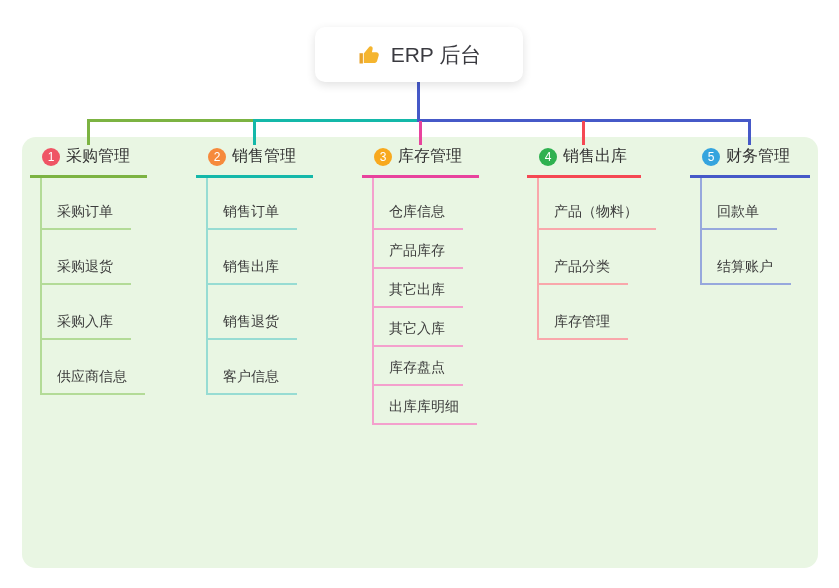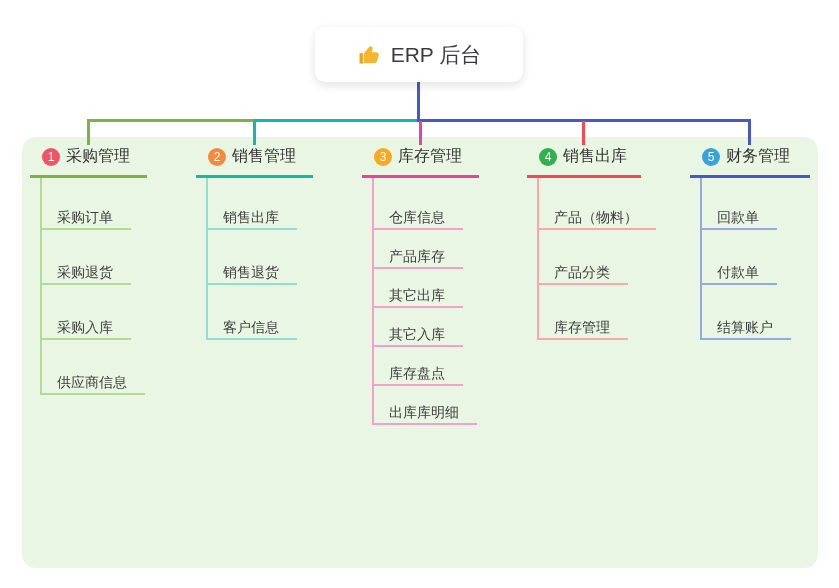"采购订单" .child { padding: 0 18px 1px 15px -> 0 18px 7px 15px }
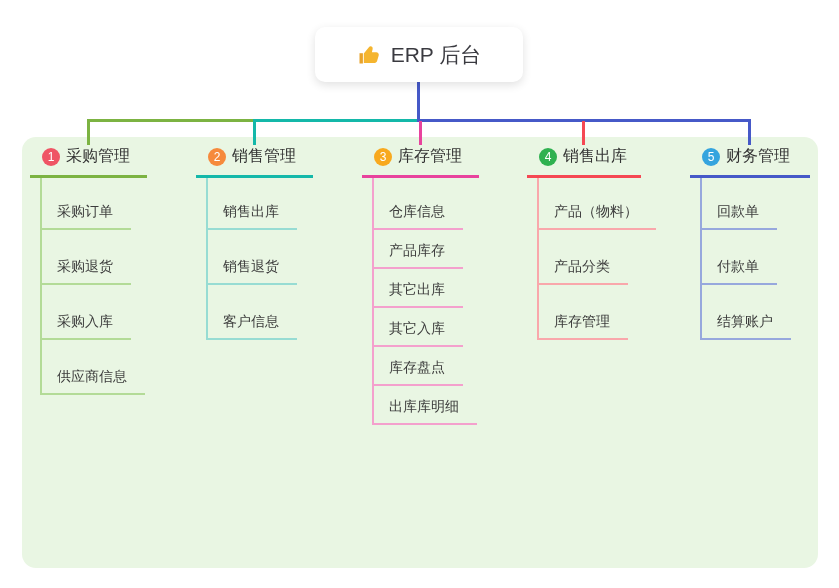"销售订单" li.child { html: none -> <li>销售订单</li> }
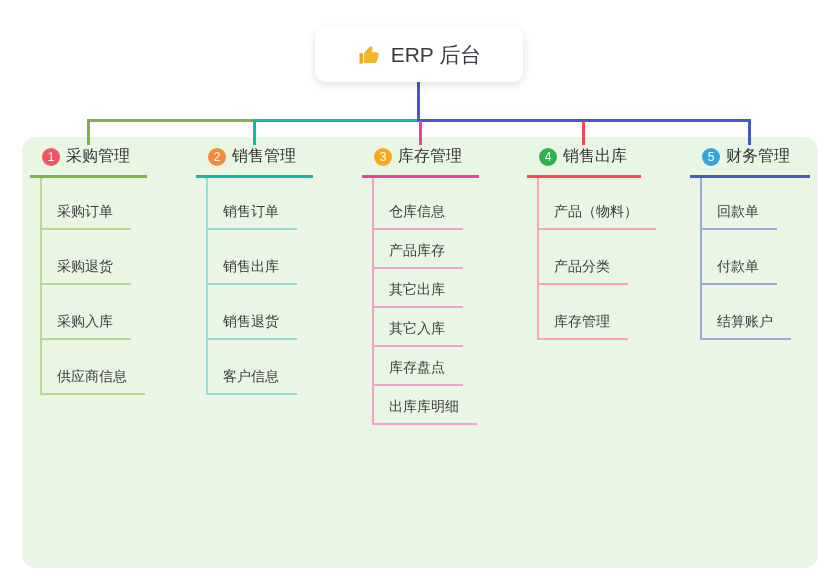"付款单" li.child { html: <li>付款单</li> -> none }
